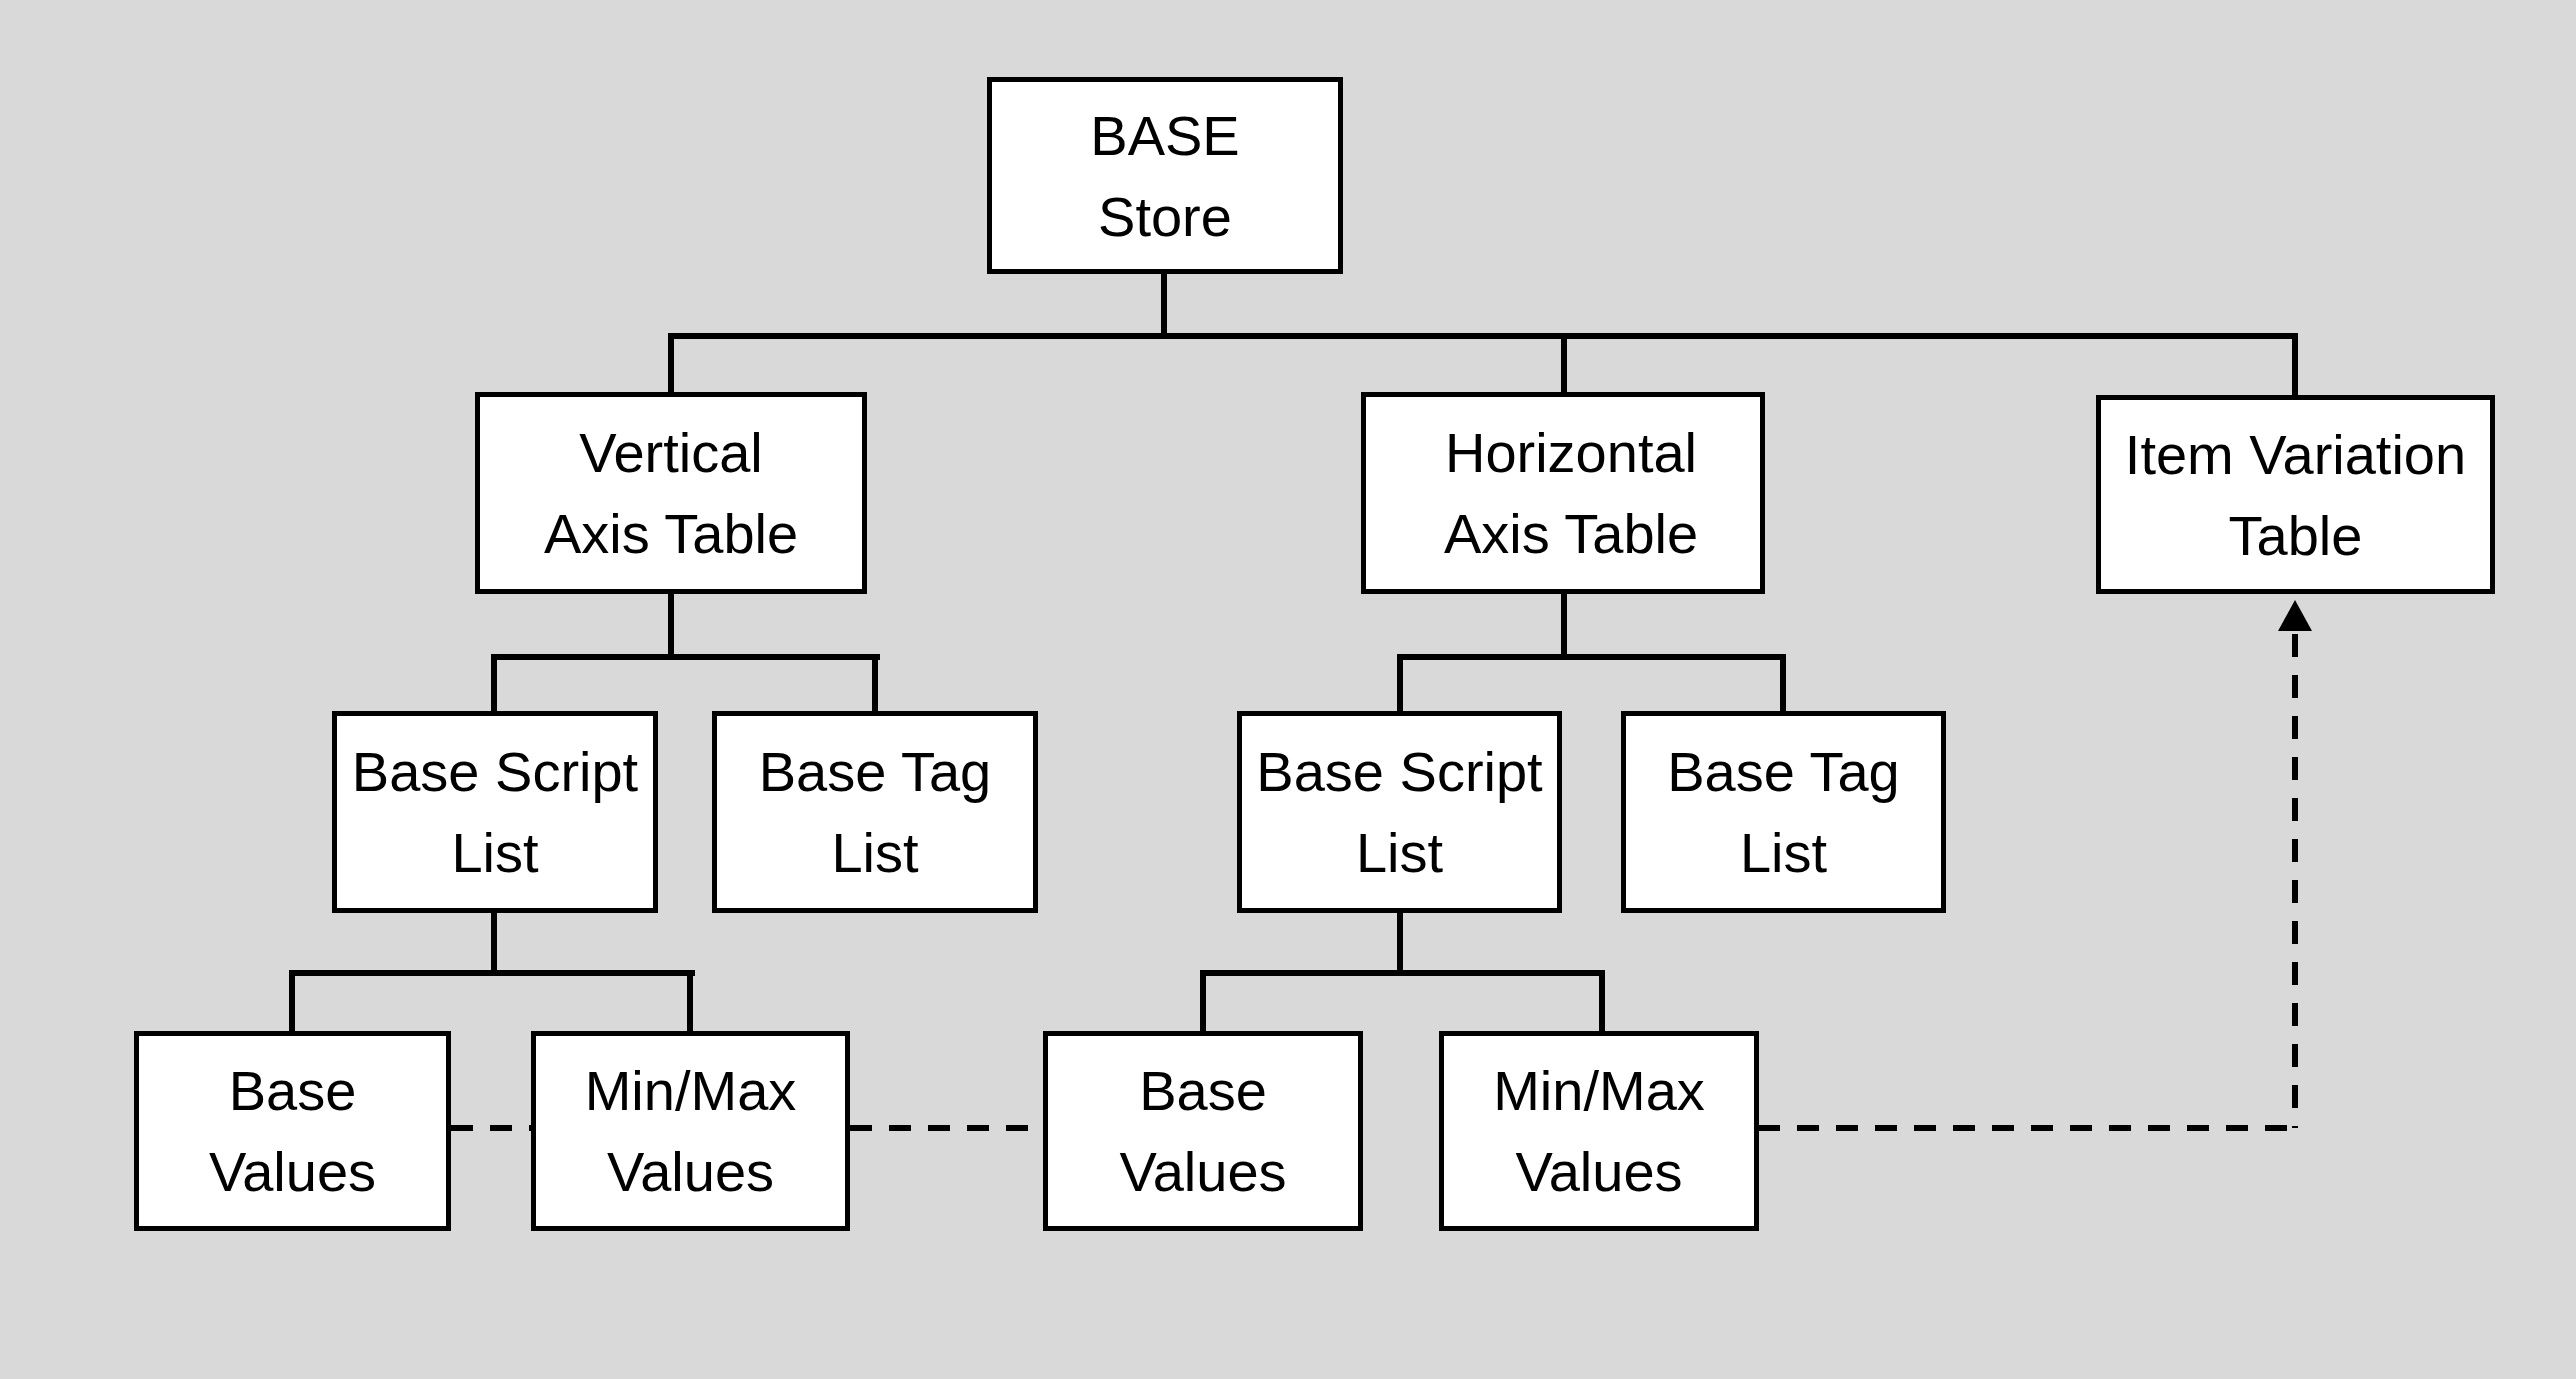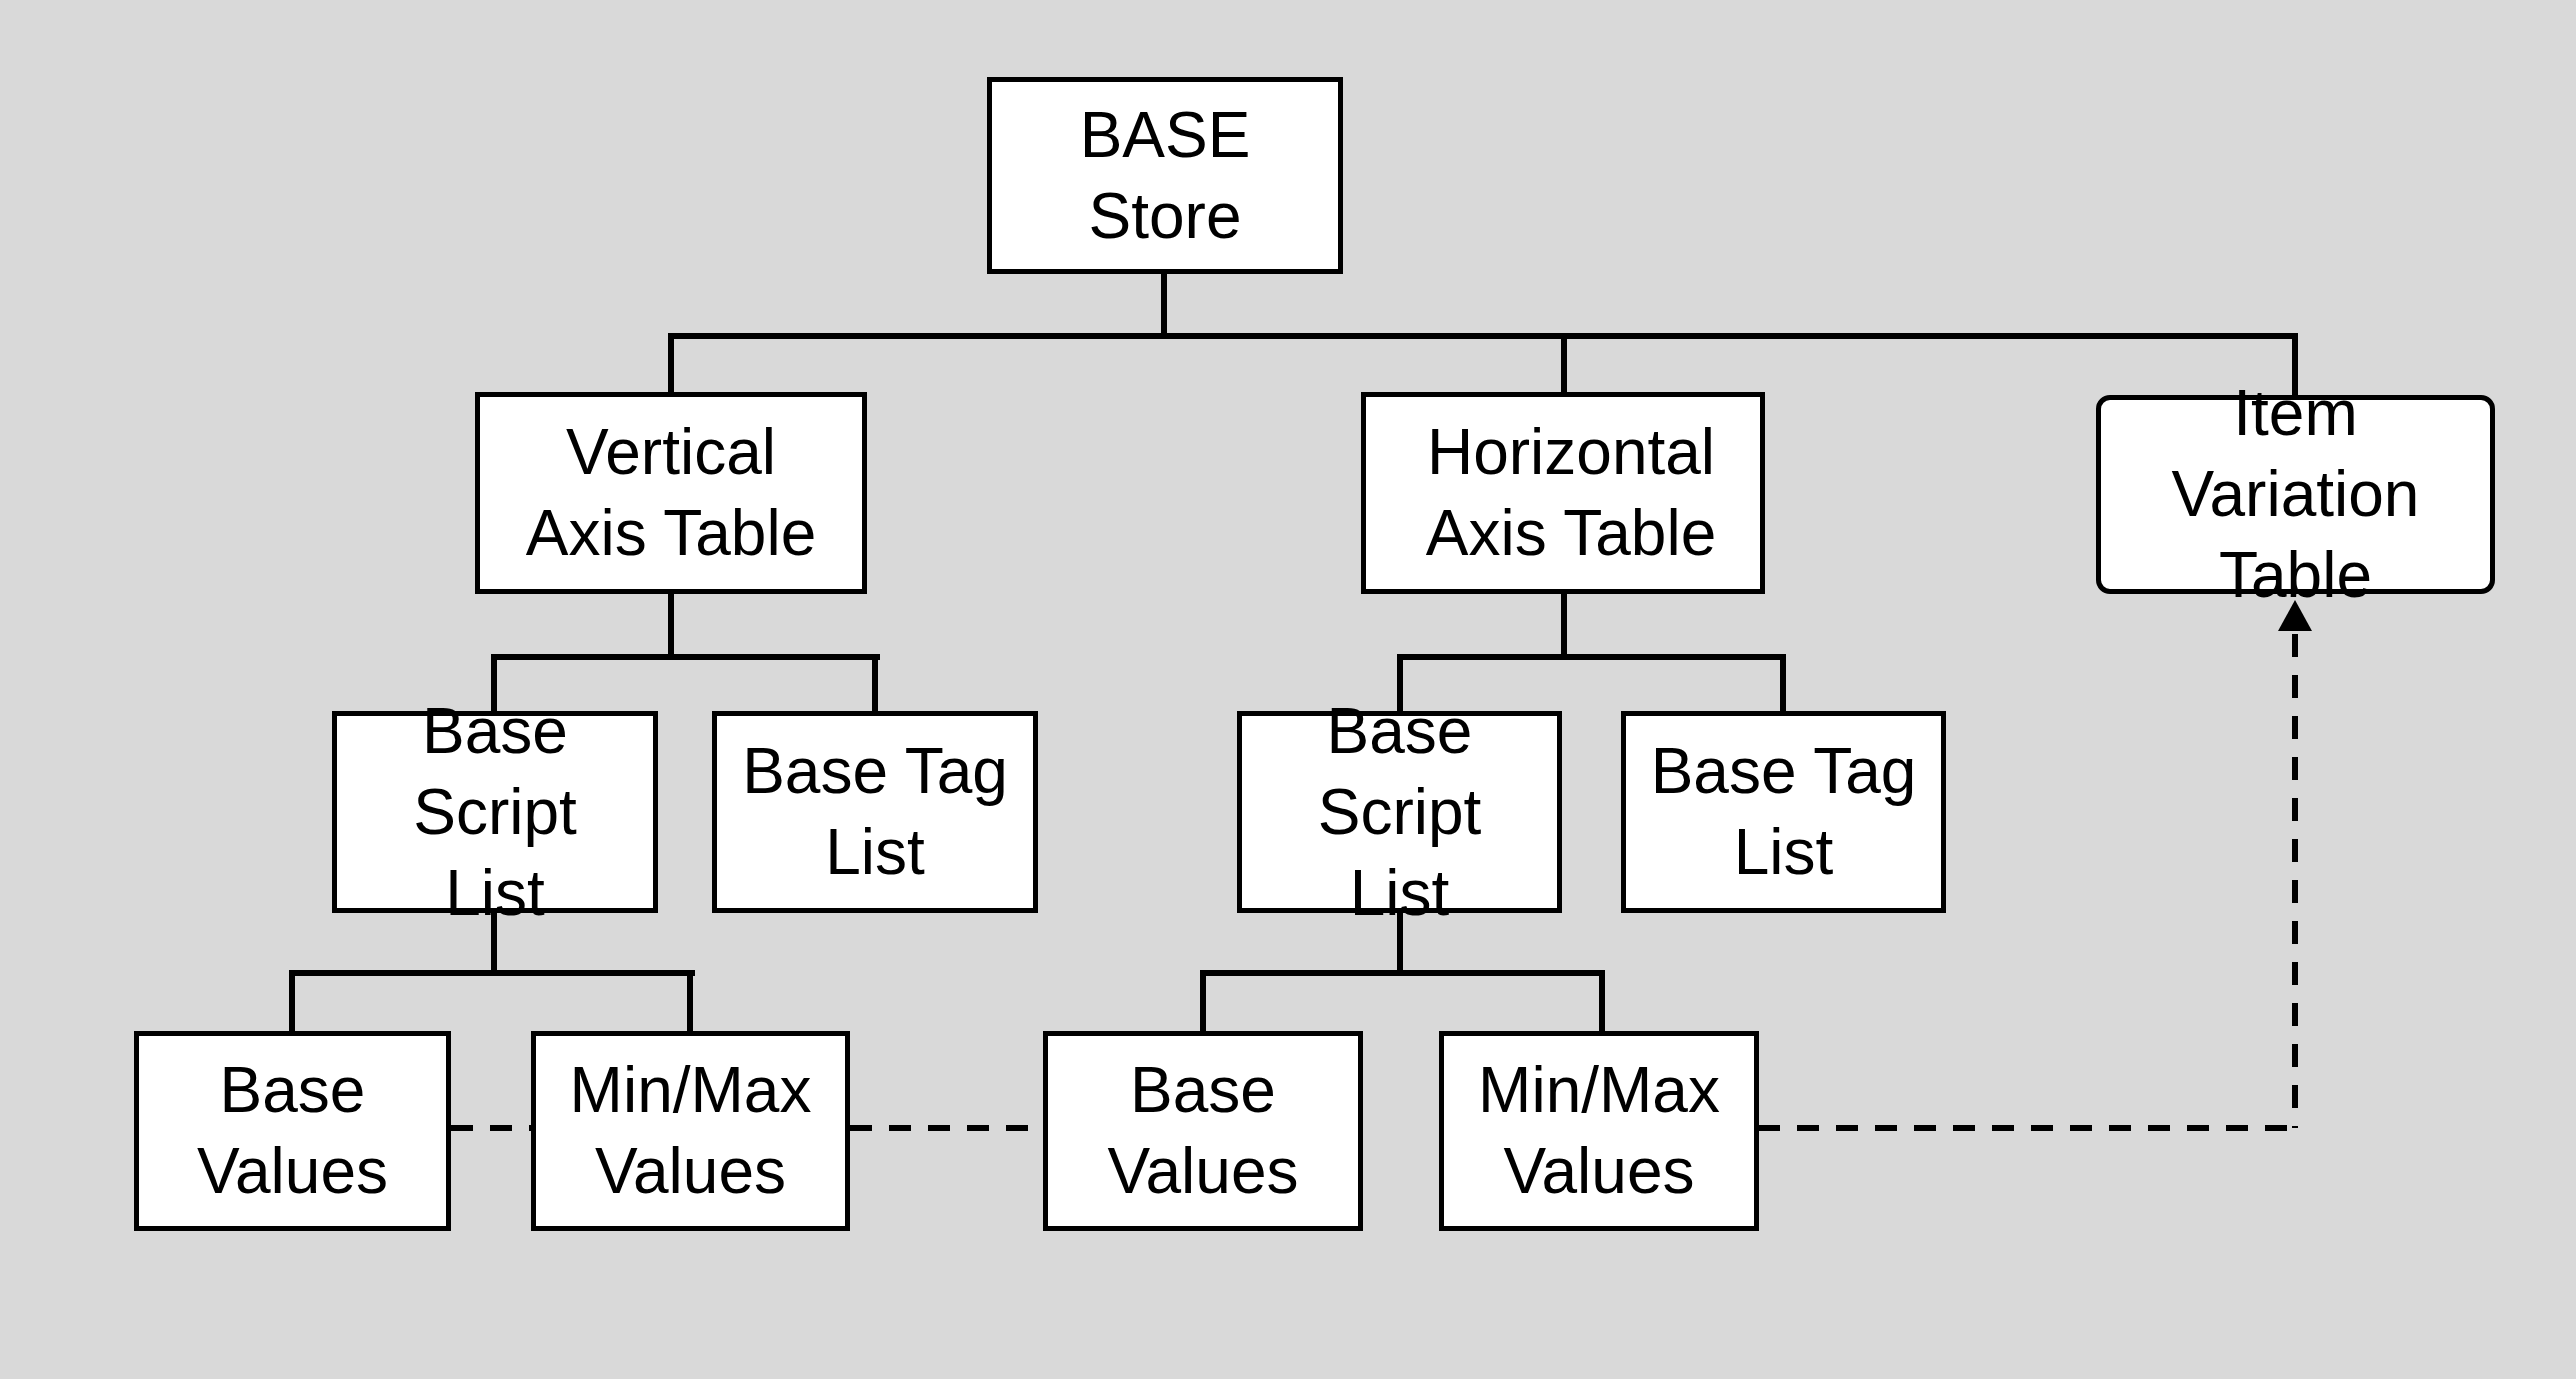"BASE" .node { font-size: 64px -> 56px }
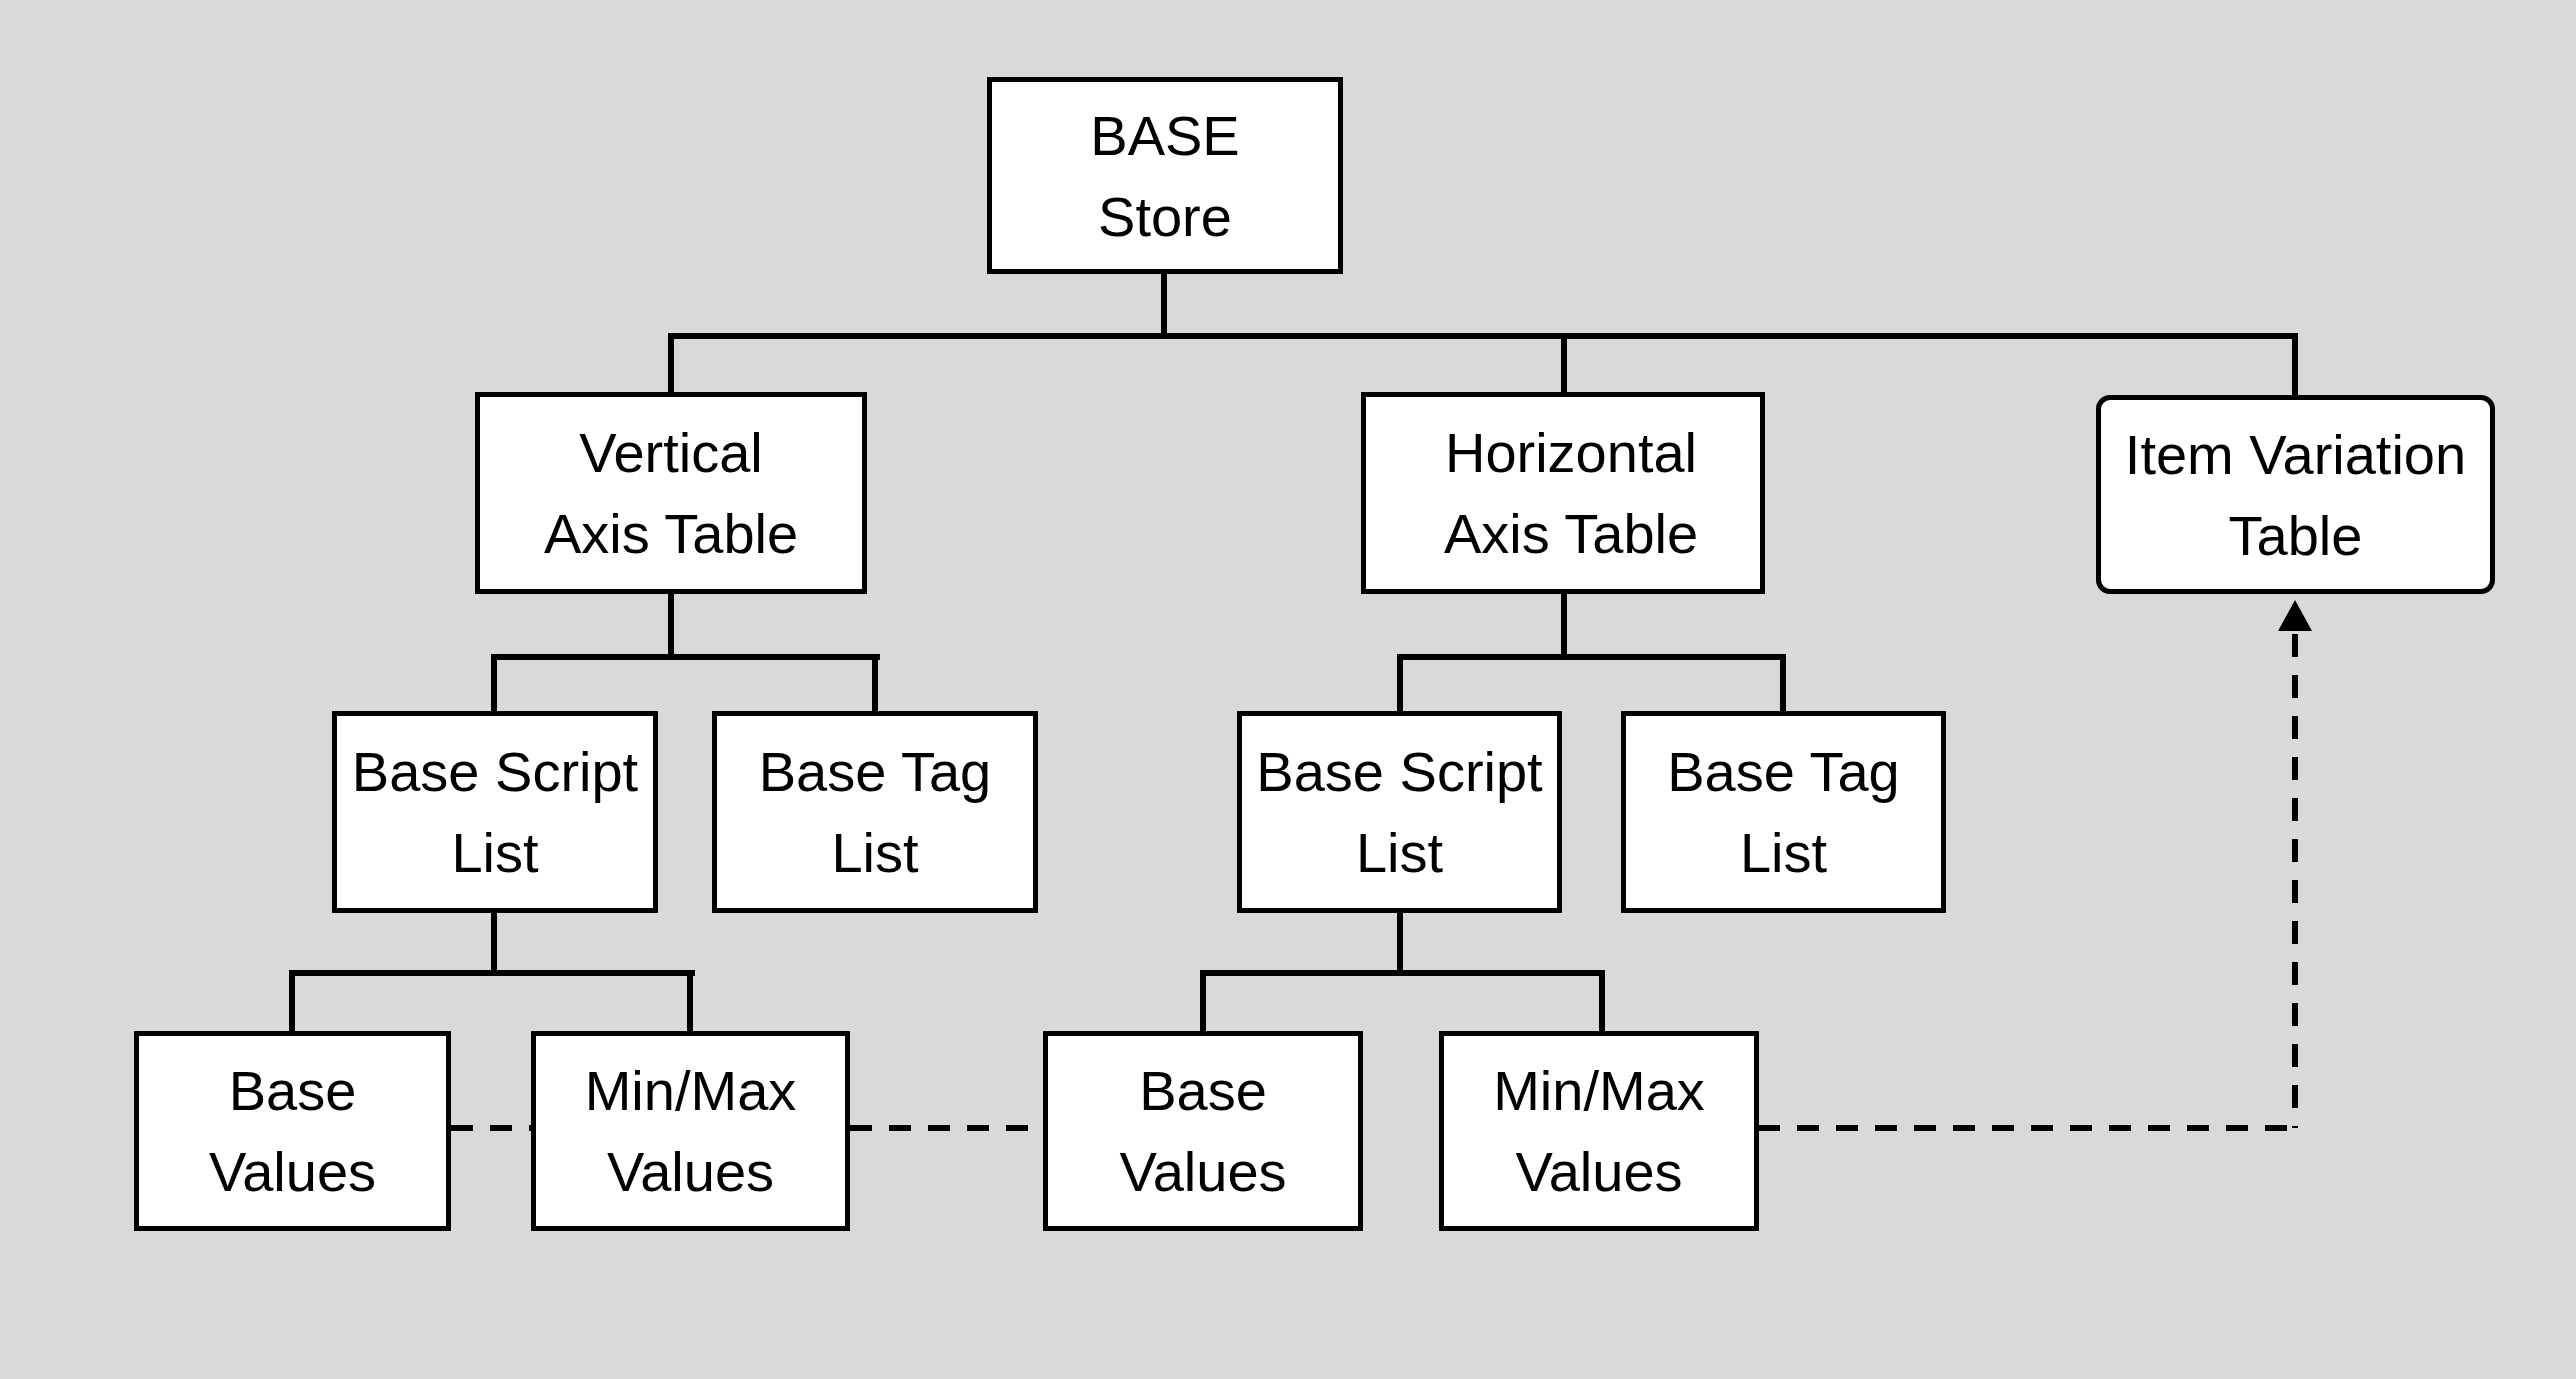"Item Variation" #n-item-variation-store { border-radius: 14px -> none }
